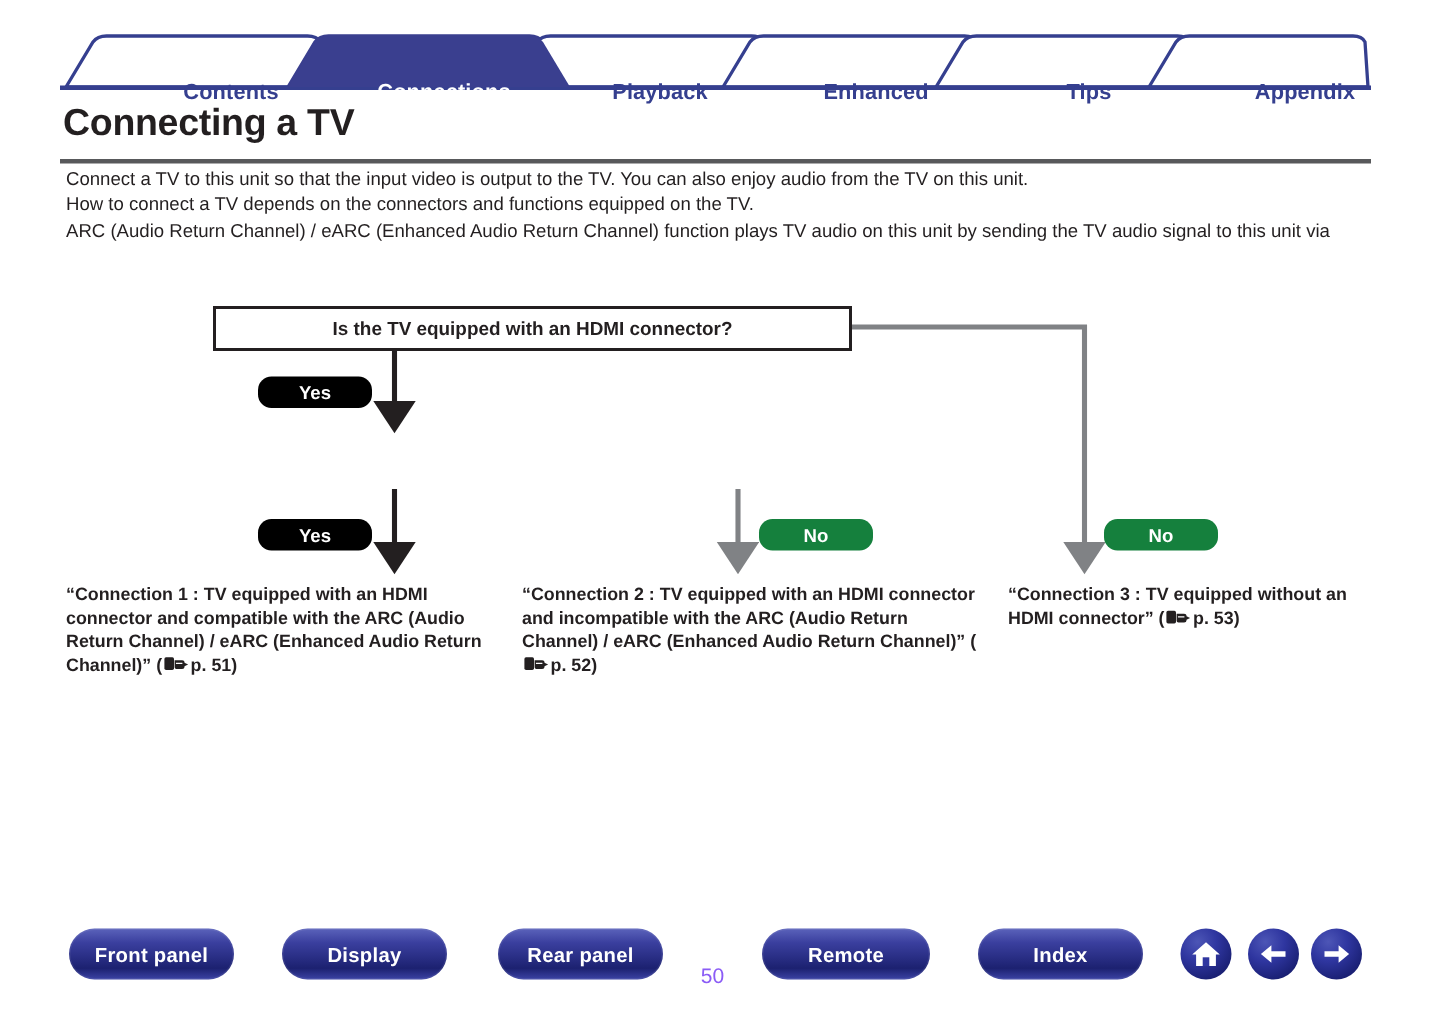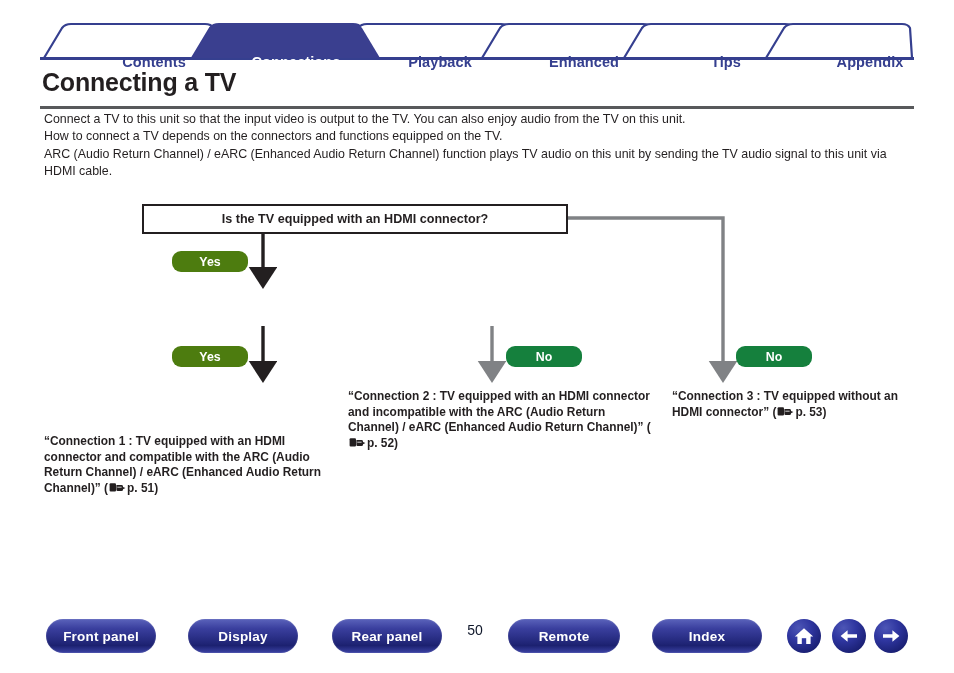"HDMI cable." p { html: <p>HDMI cable.</p> -> none }
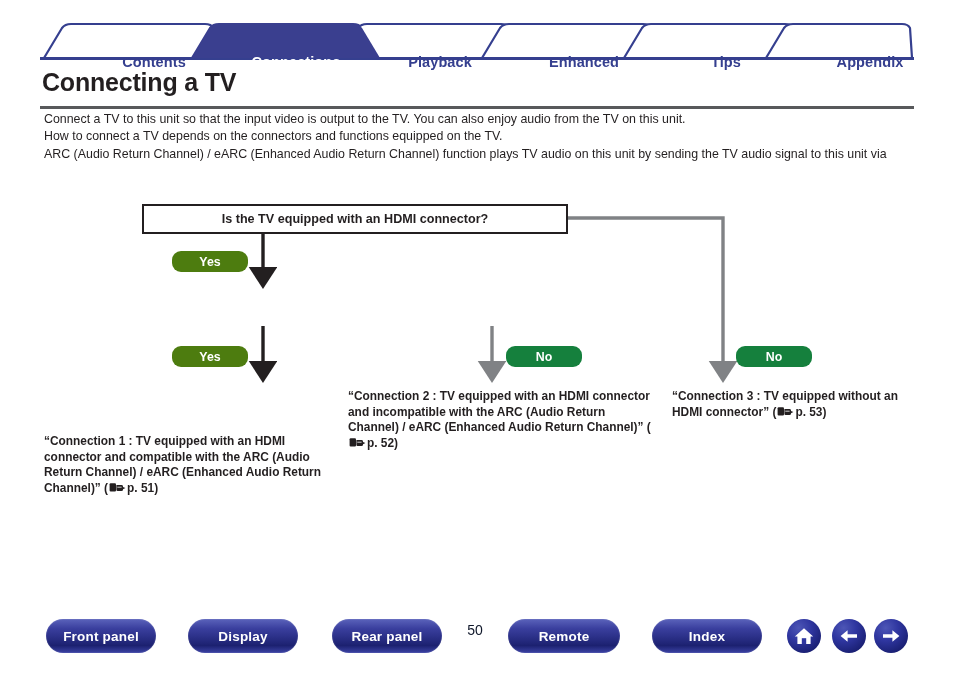"Yes" .pill.yes { background: #4d7c0f -> #000000 }
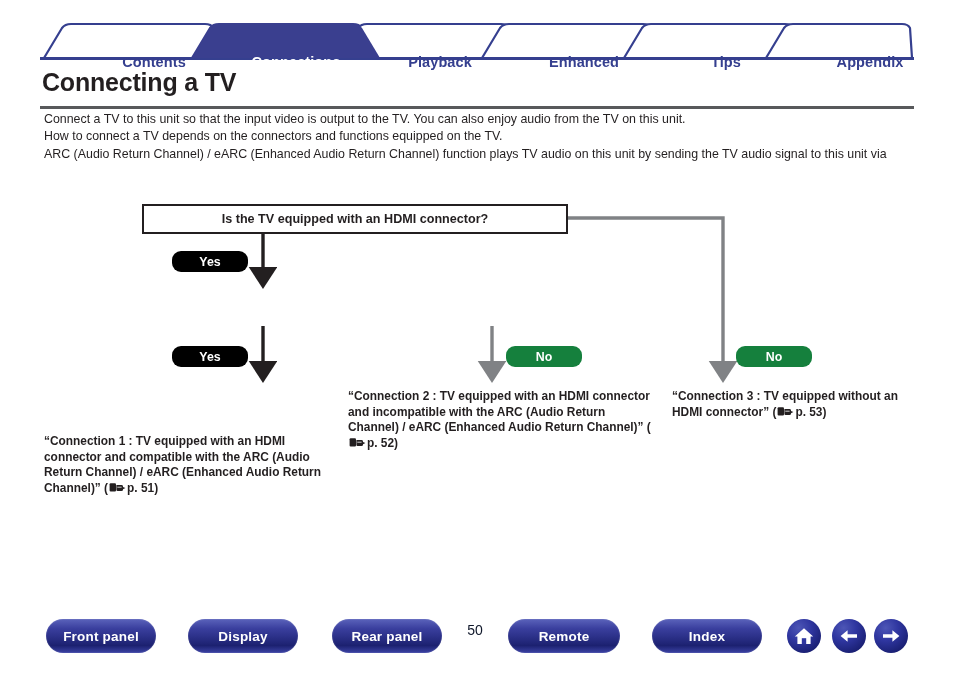"“Connection 1 : TV equipped" div.linkblock { margin-top: 45px -> none }
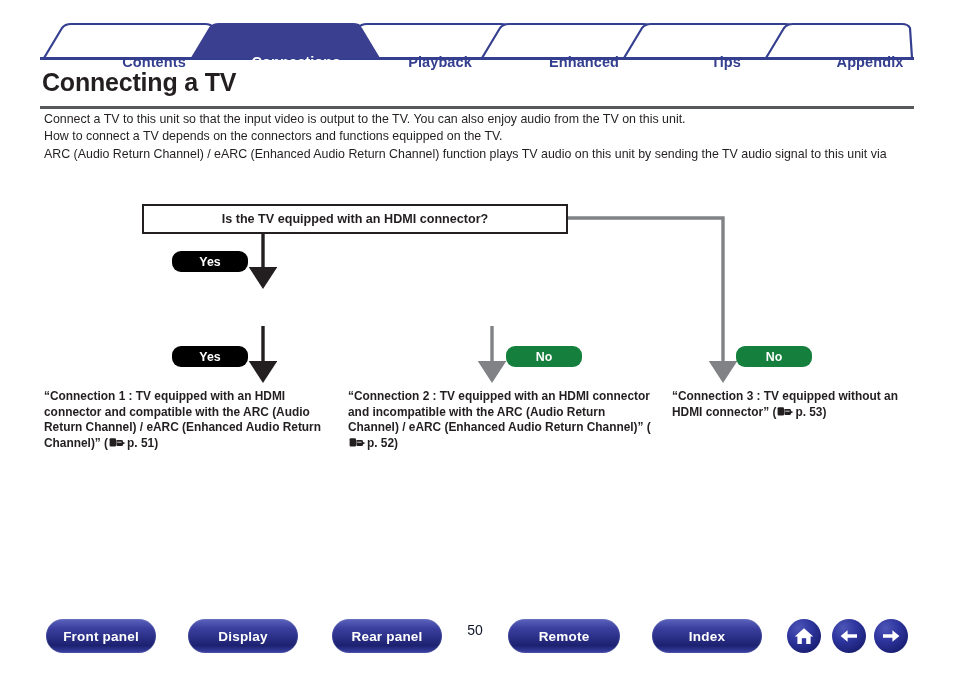"50" .page-num { color: #0f172a -> #8b5cf6; margin-top: none -> 20px }
